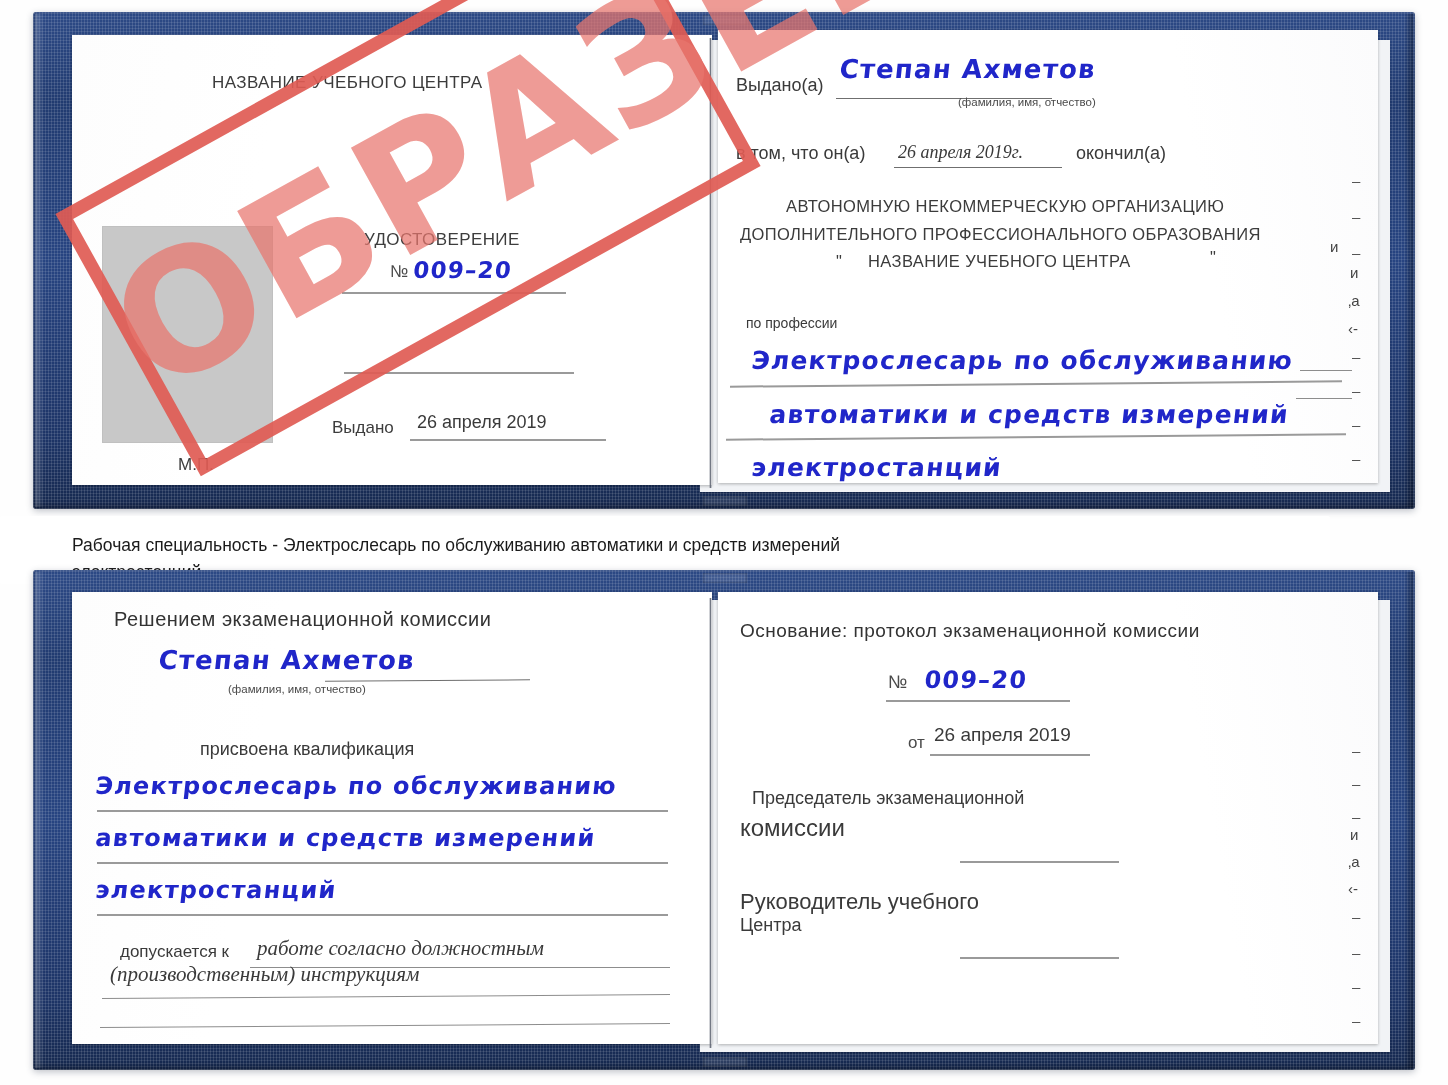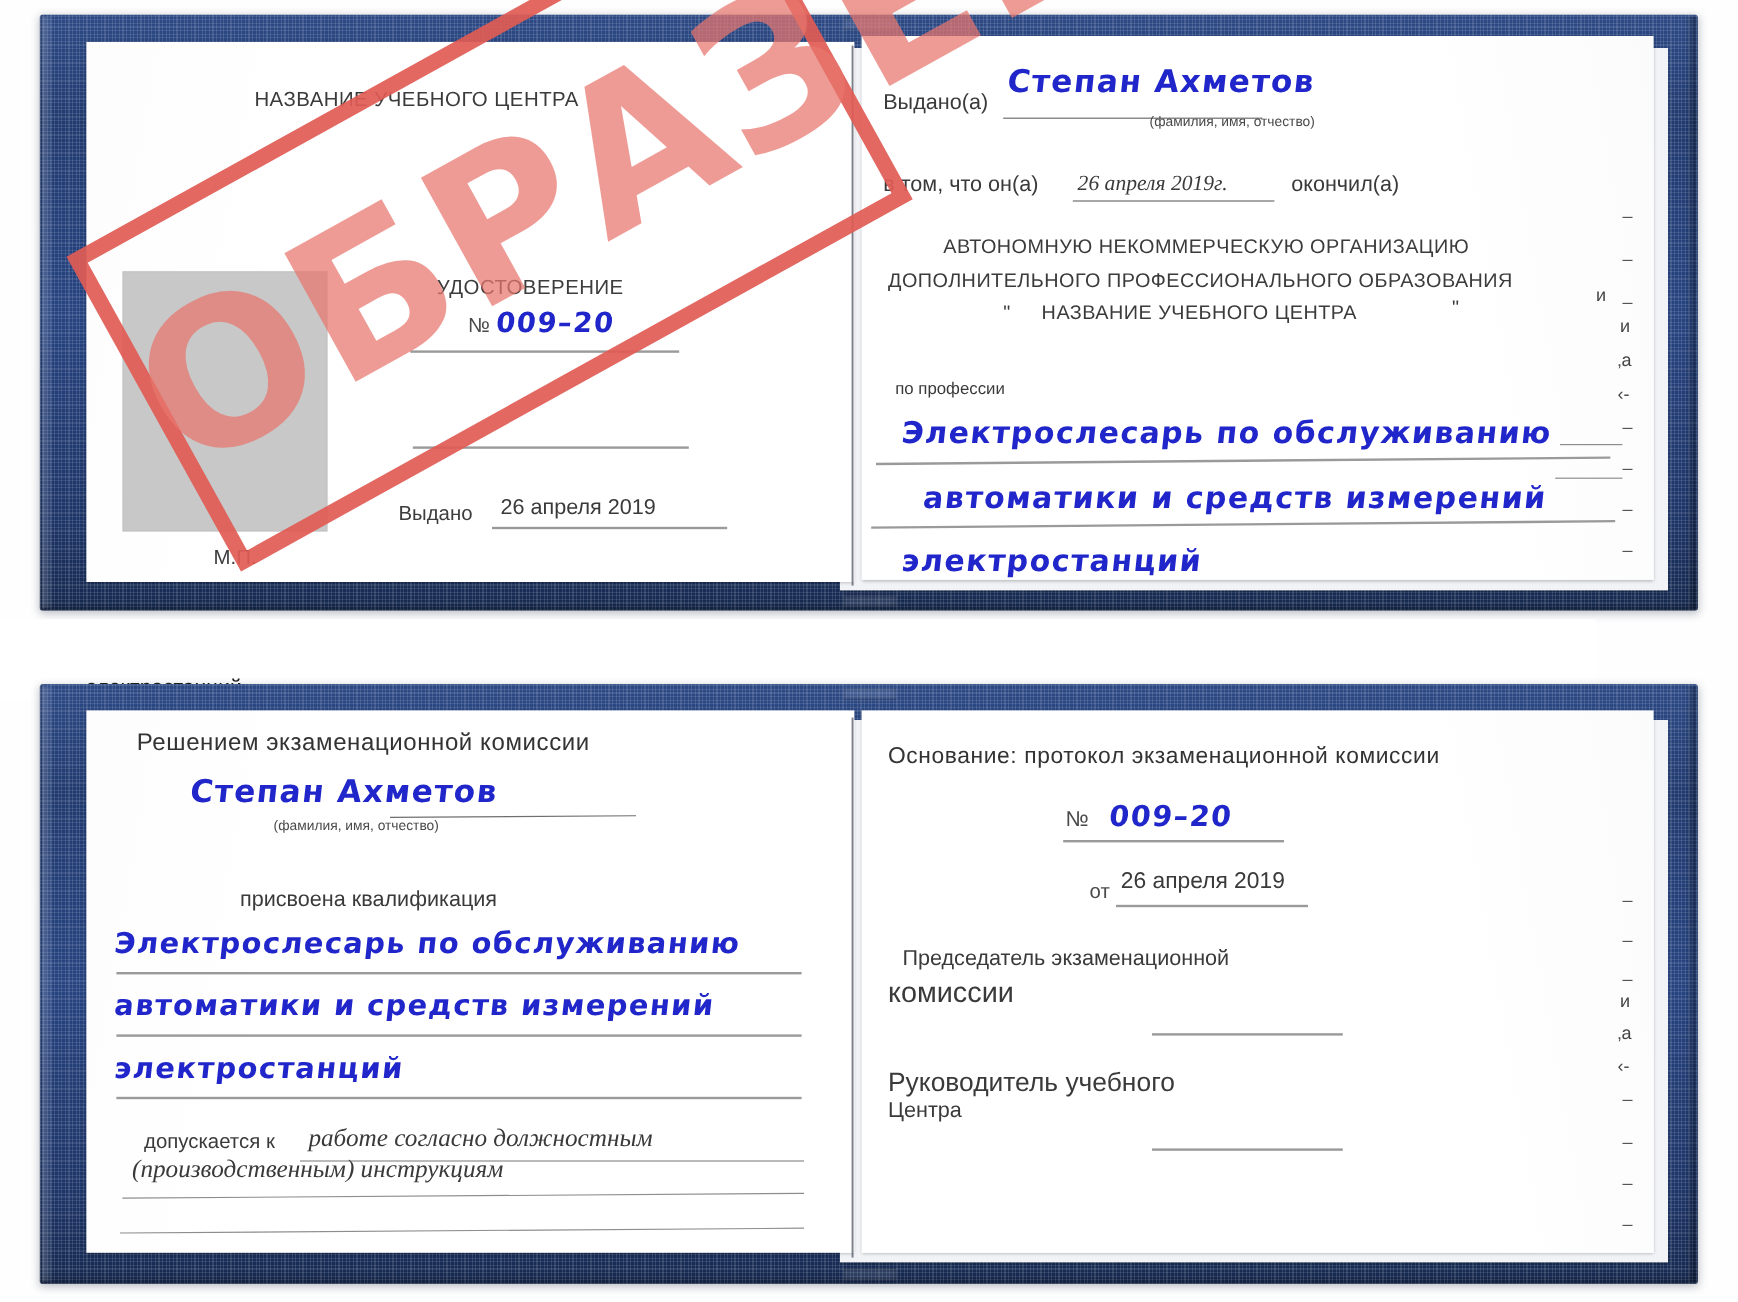"Рабочая специальность - Электрослесарь" div.caption { html: none -> <div>Рабочая специальность - Электрослесарь по обслуживанию автоматики и средств измерений</div> }
